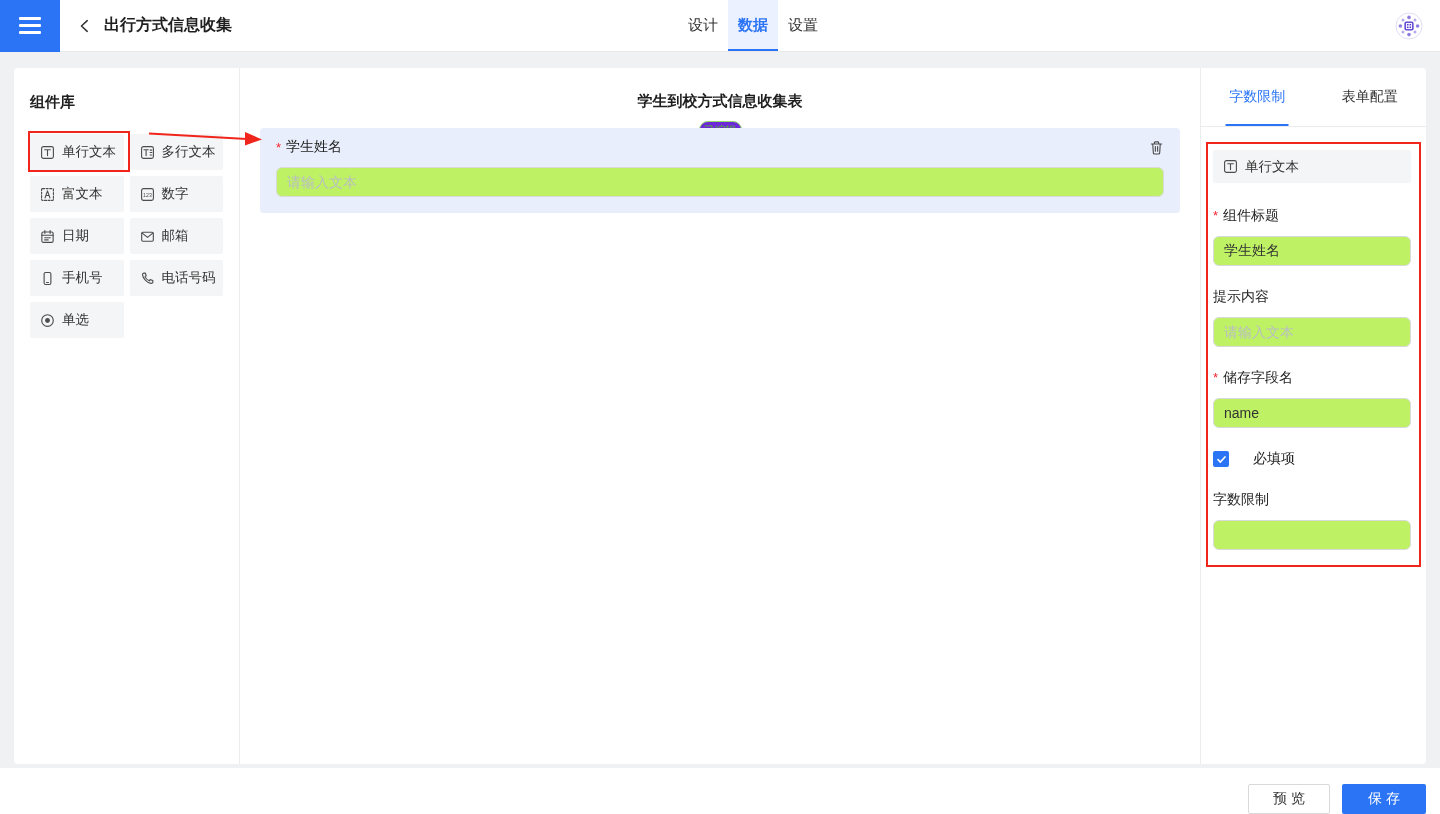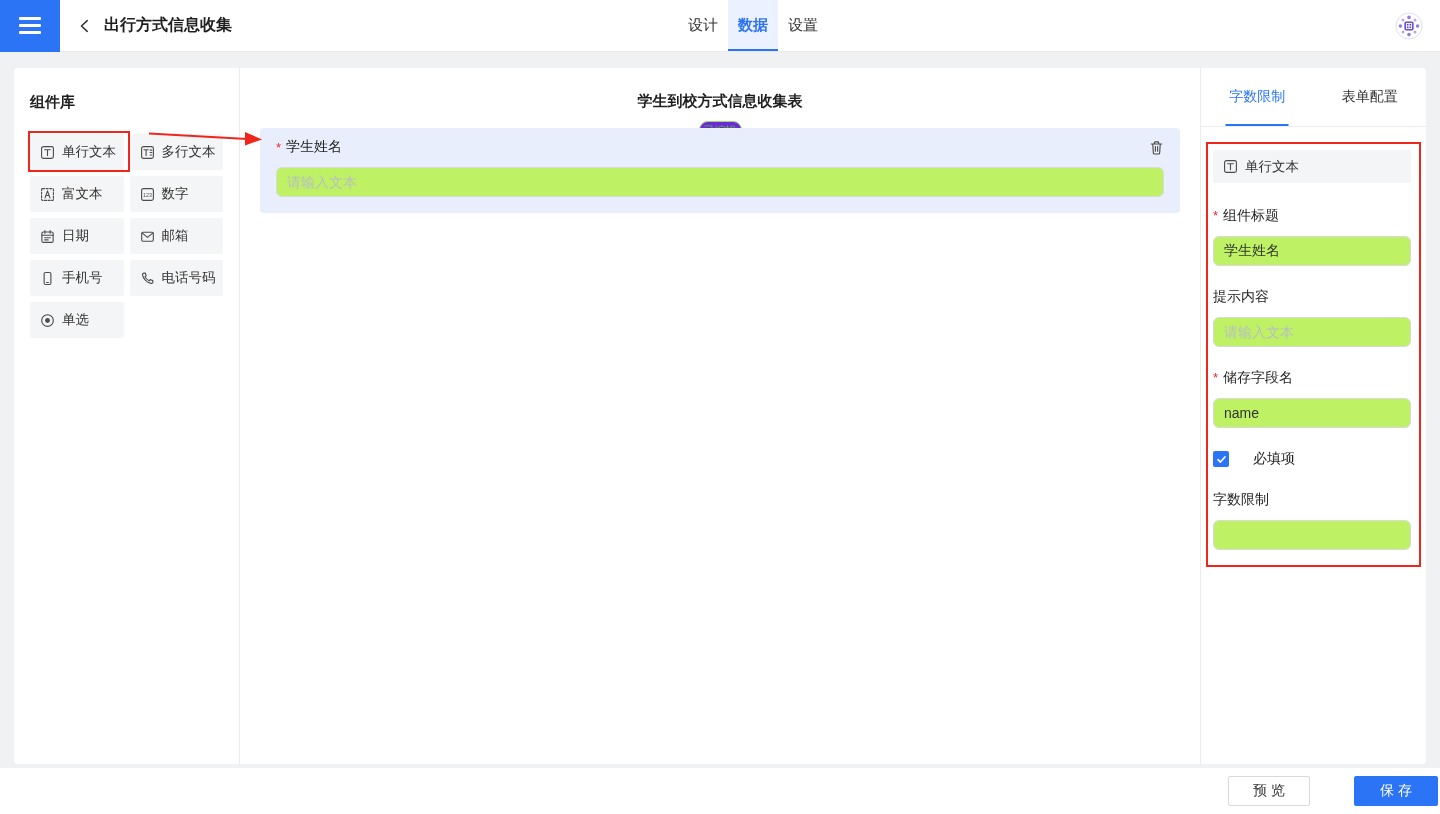"预 览" .footer { align-items: center -> flex-end; padding-right: 2px -> 14px }
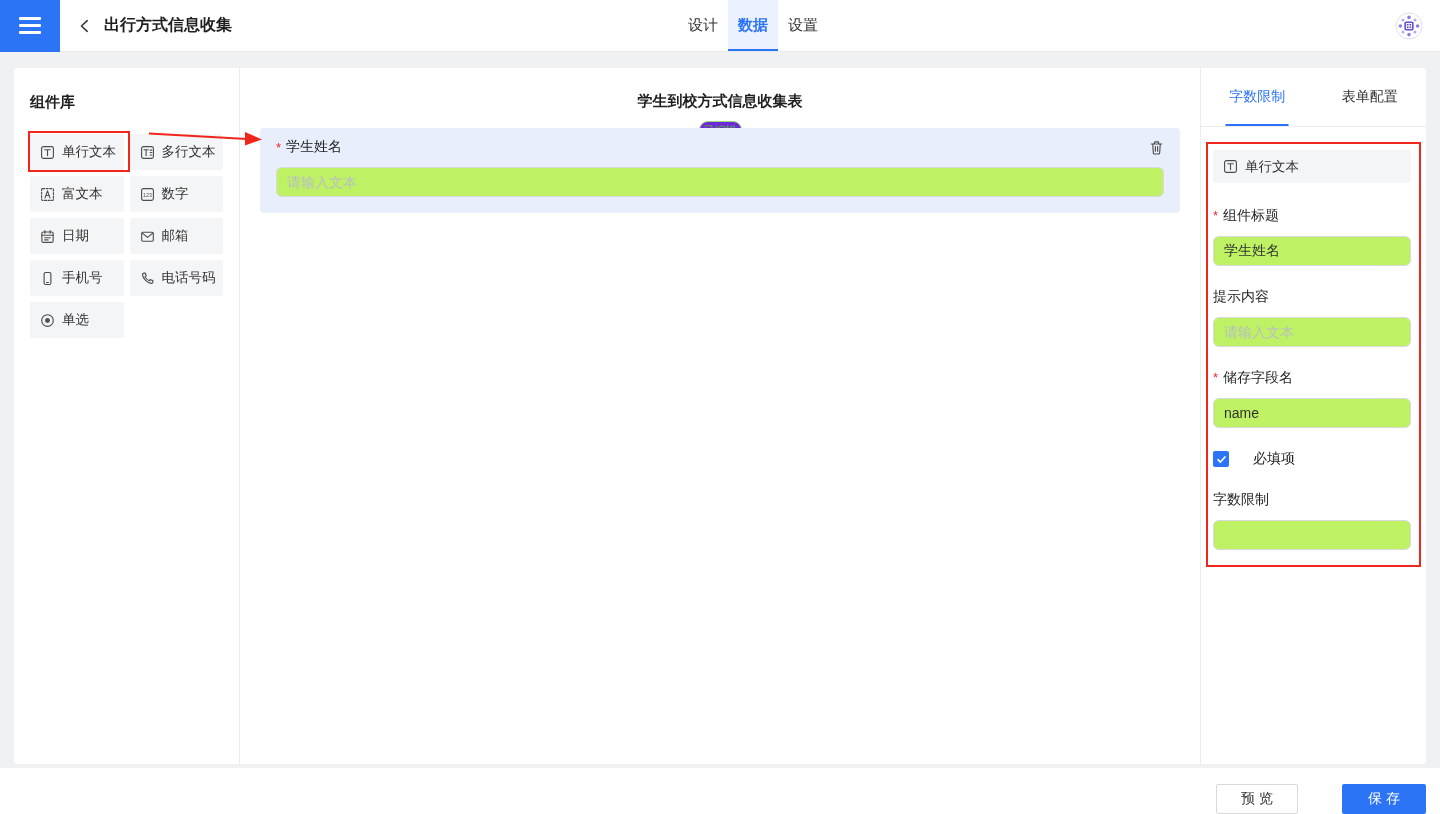"保 存" .btn-save { margin-left: 32px -> none }
